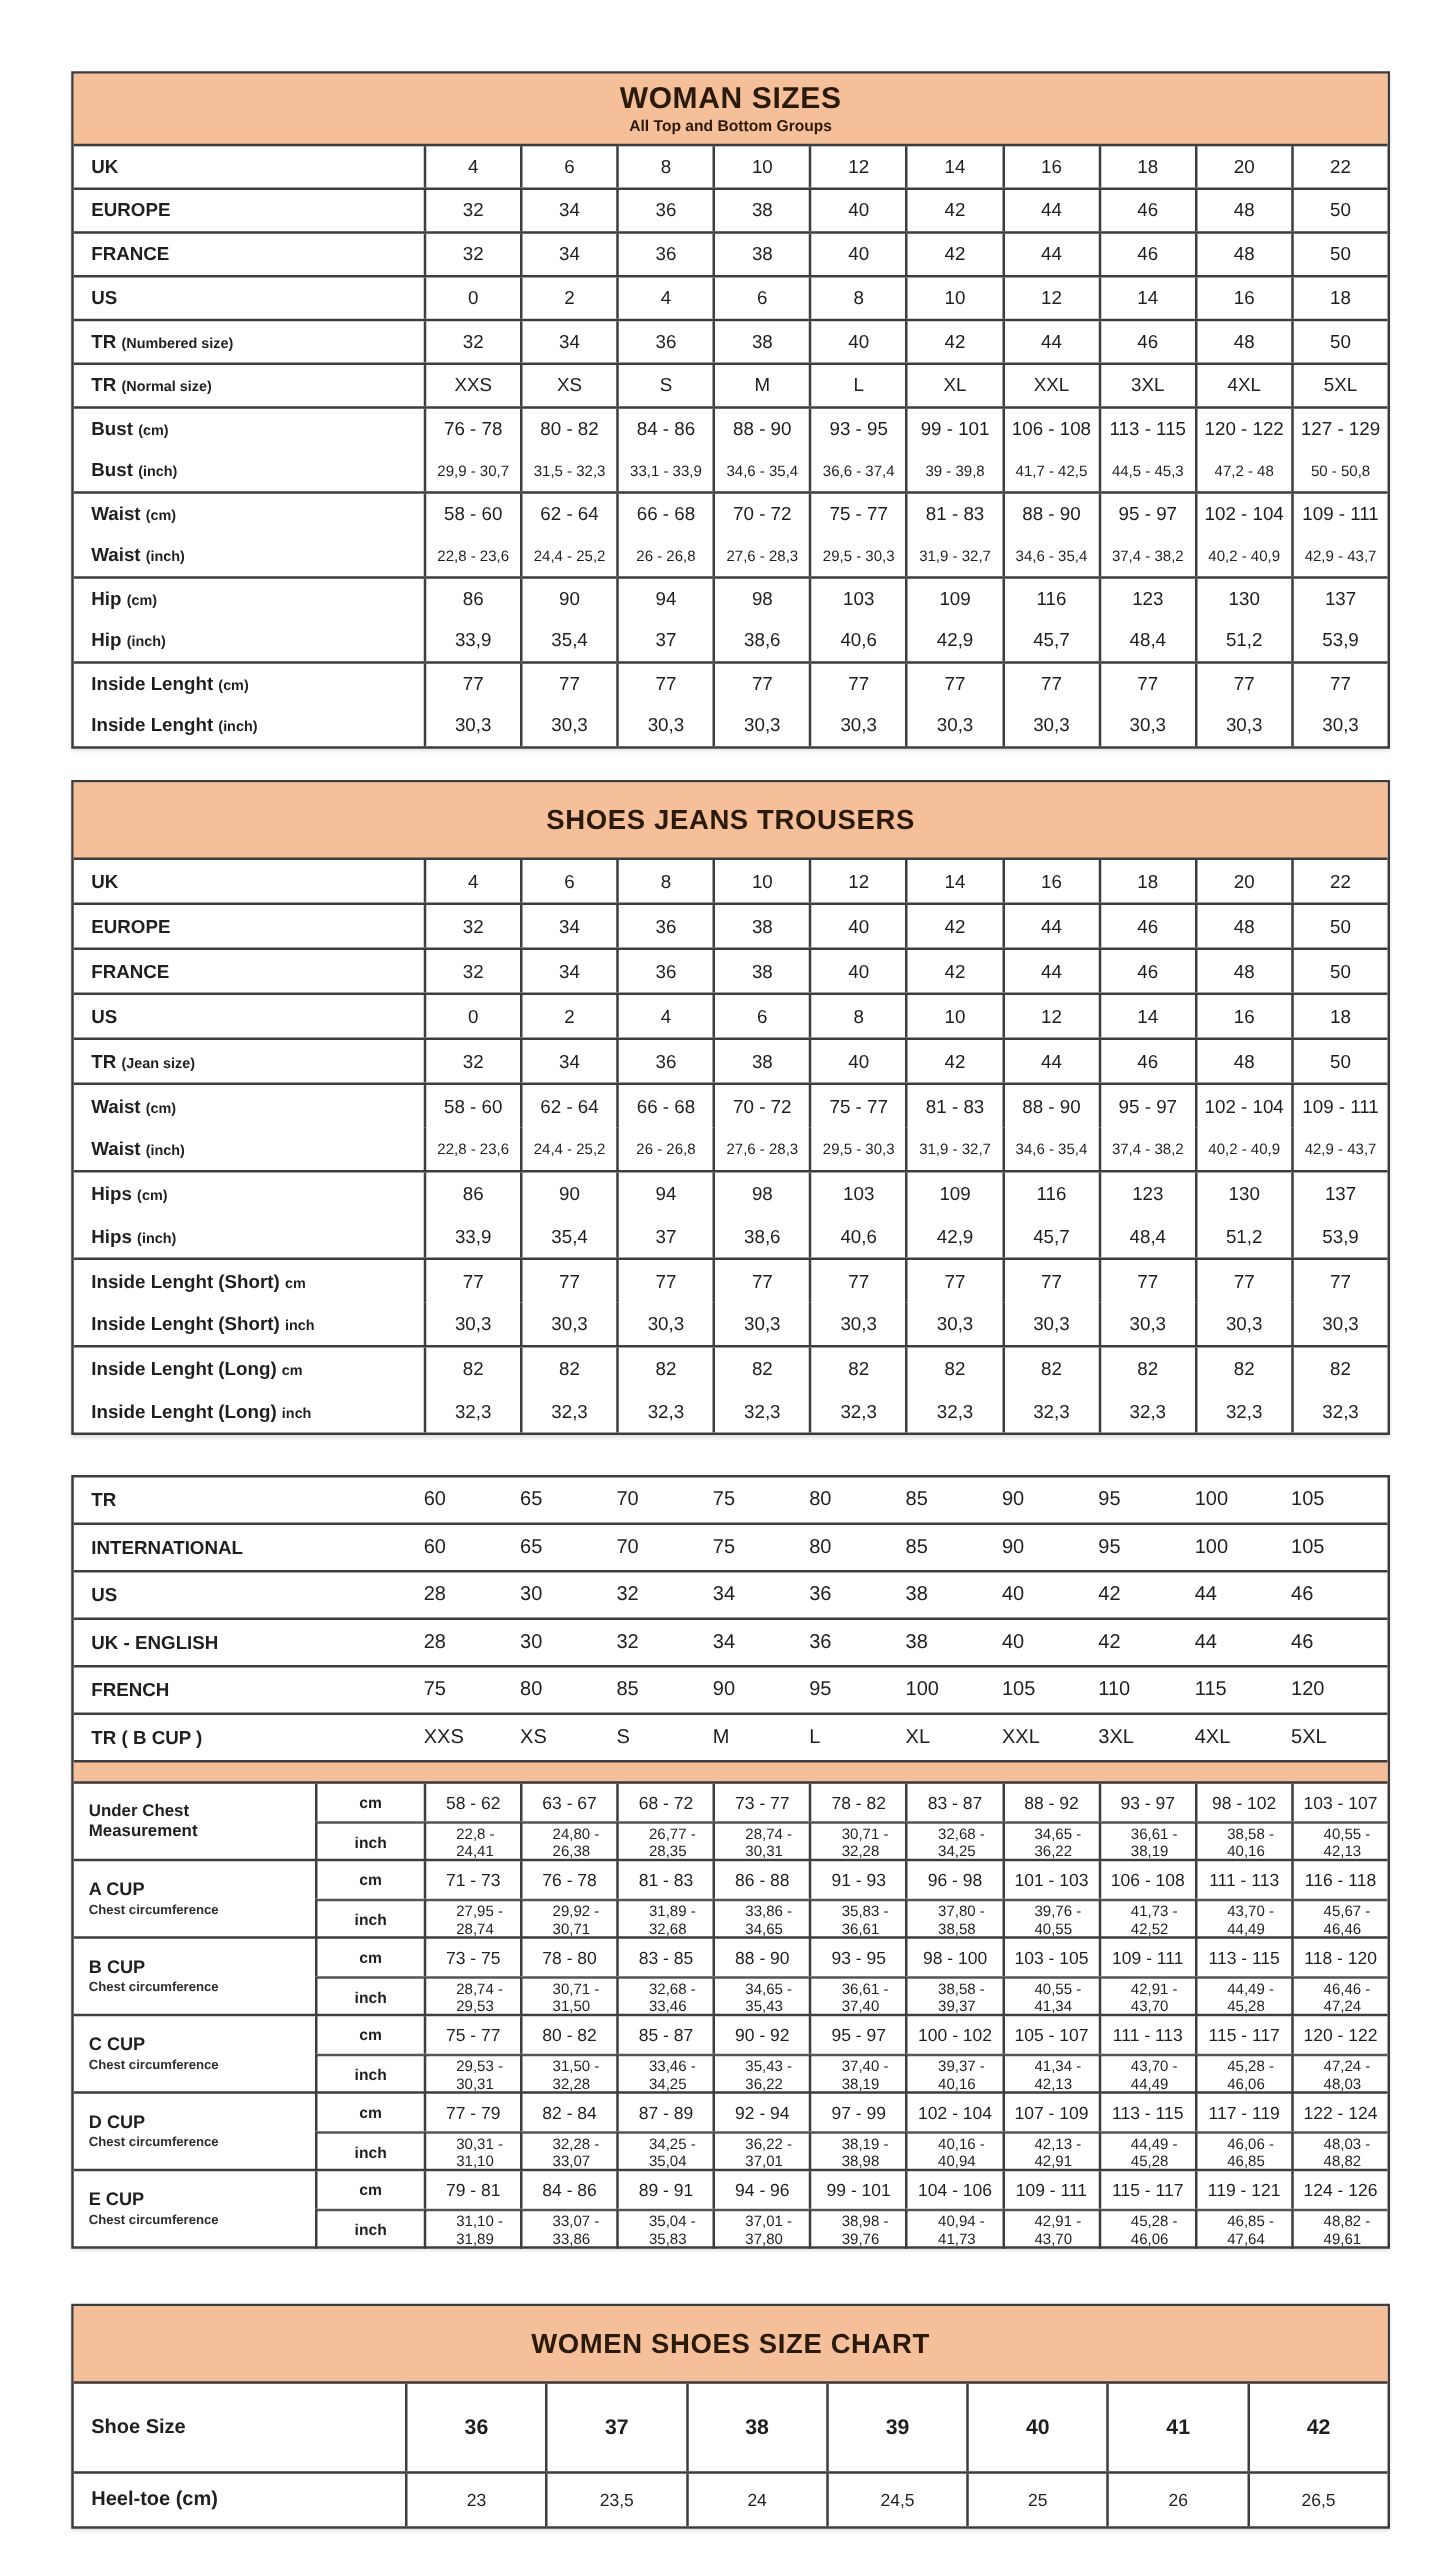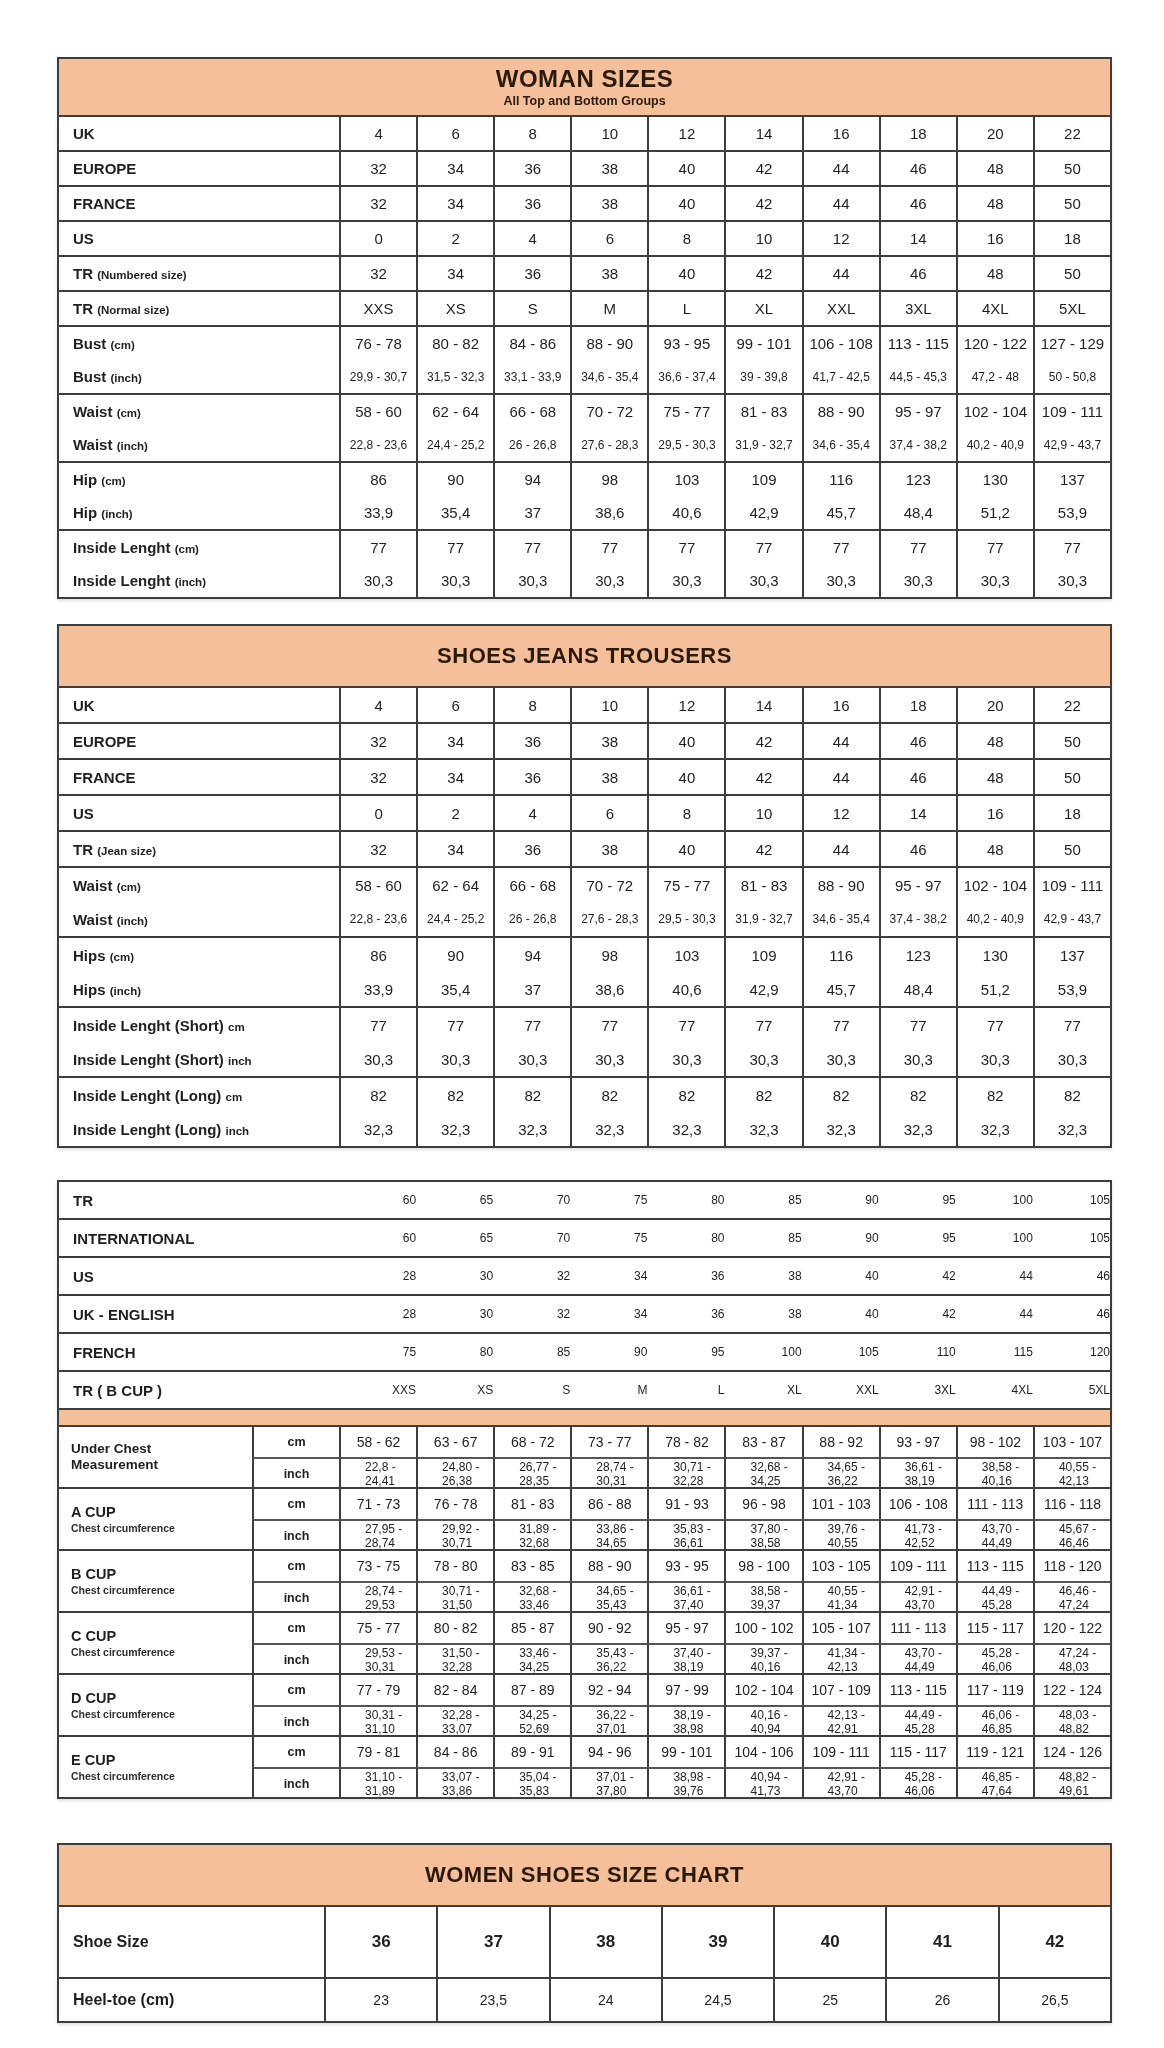"60" .brow .bval { font-size: 12px -> 16px; text-align: right -> left }
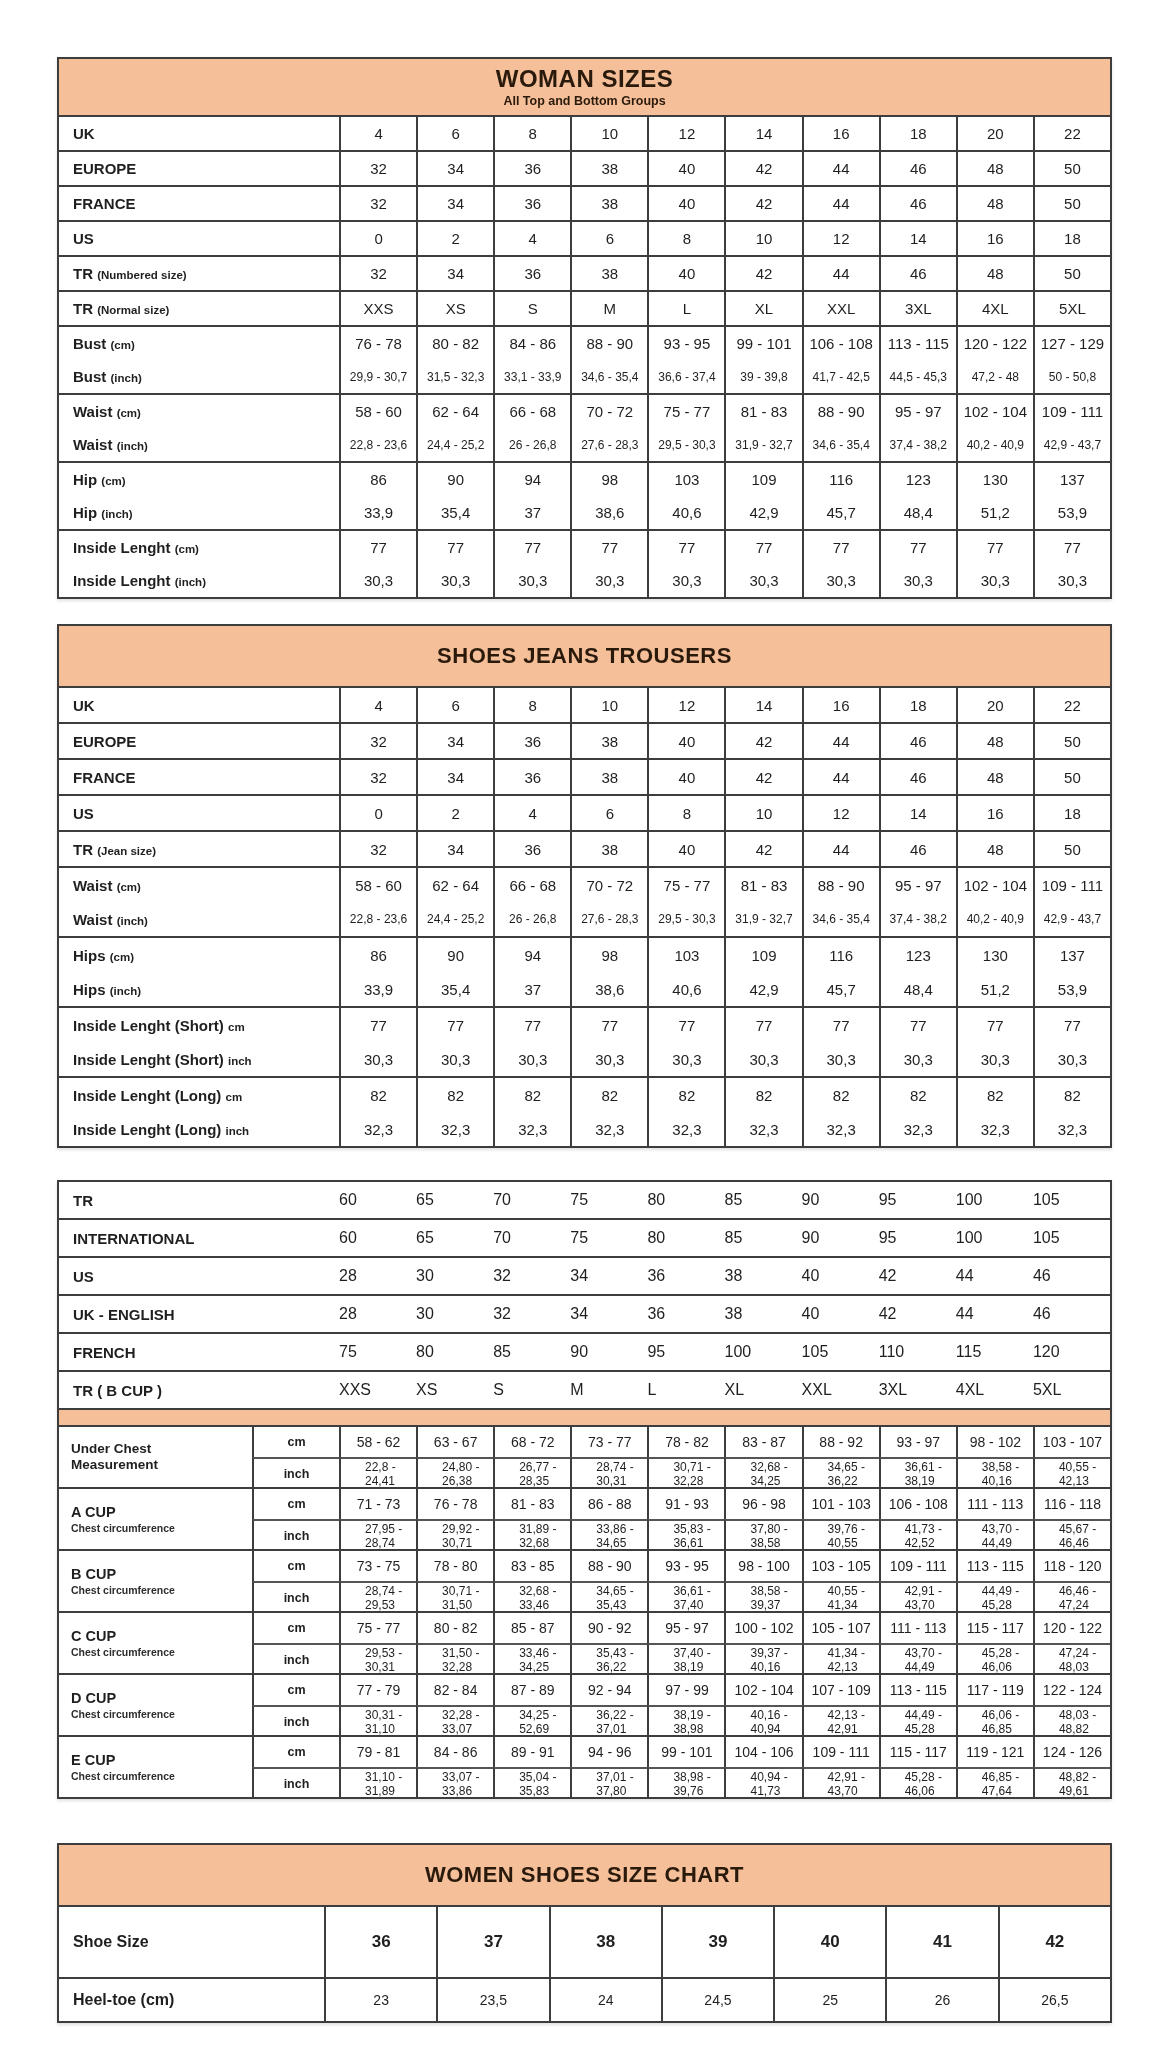"34,25 - 52,69" div.cval { text: 52,69 -> 35,04 }
